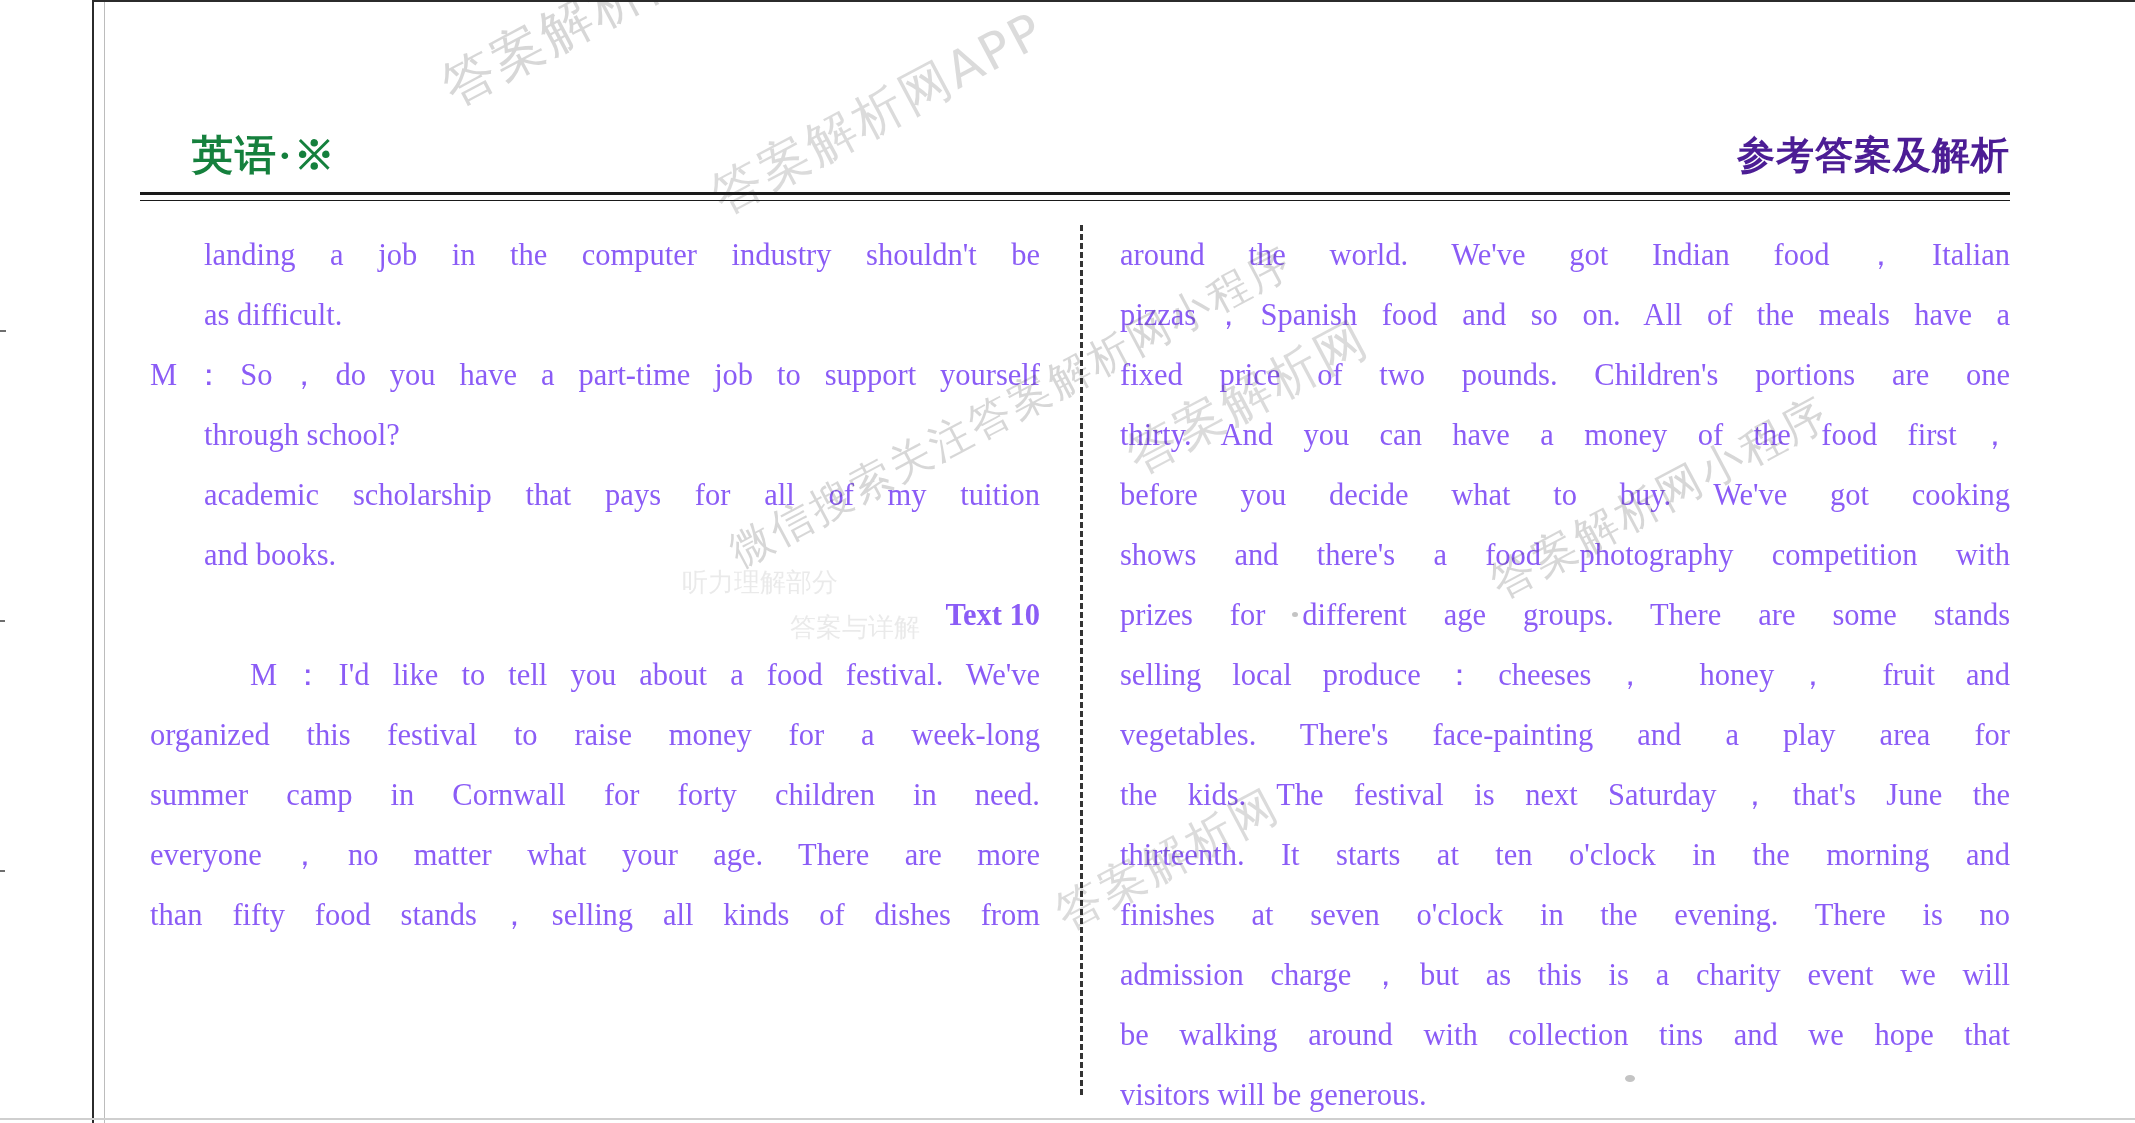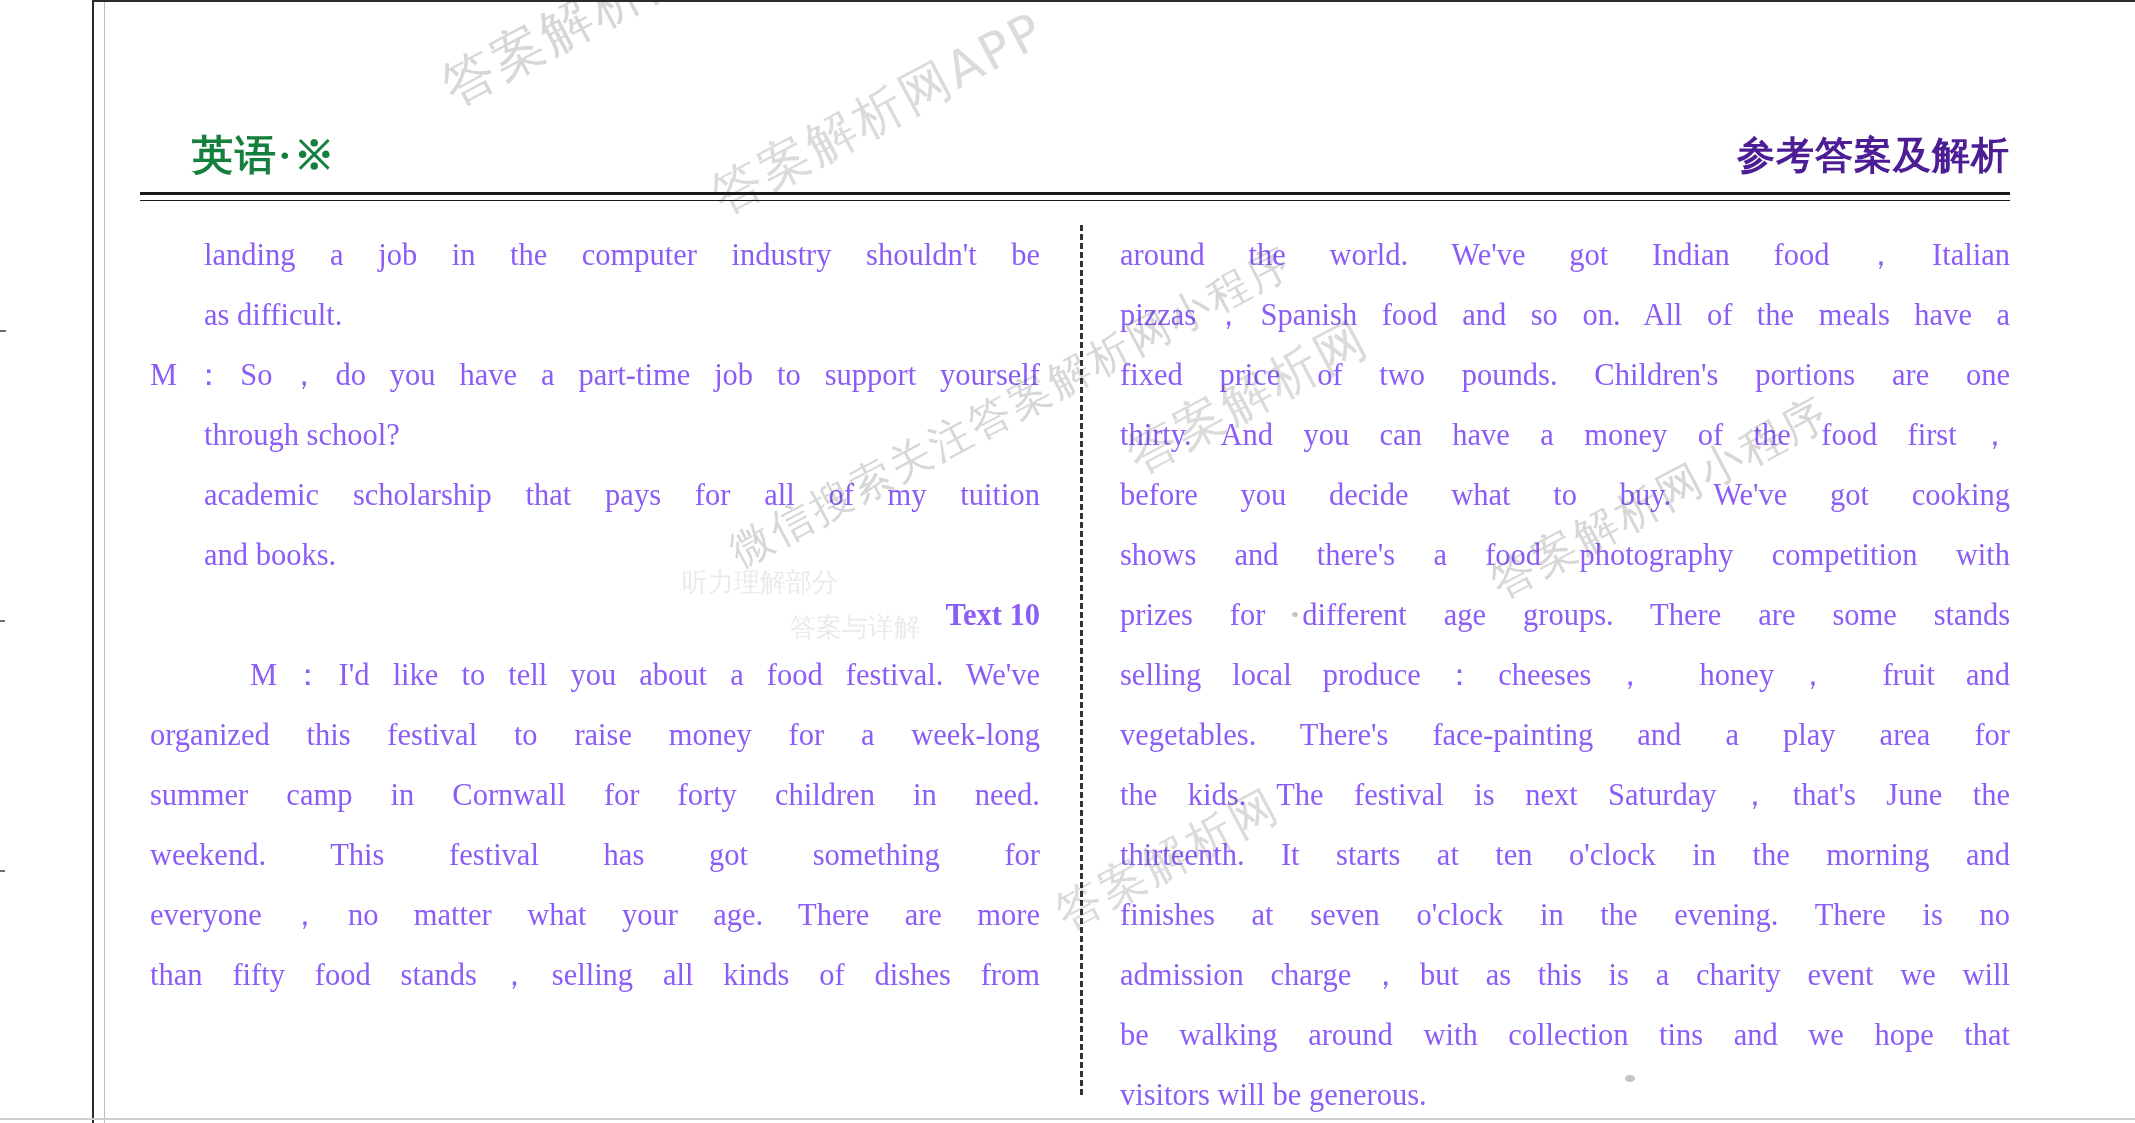"weekend. This festival has got" p.line { html: <p>weekend. This festival has got something for</p> -> none }
